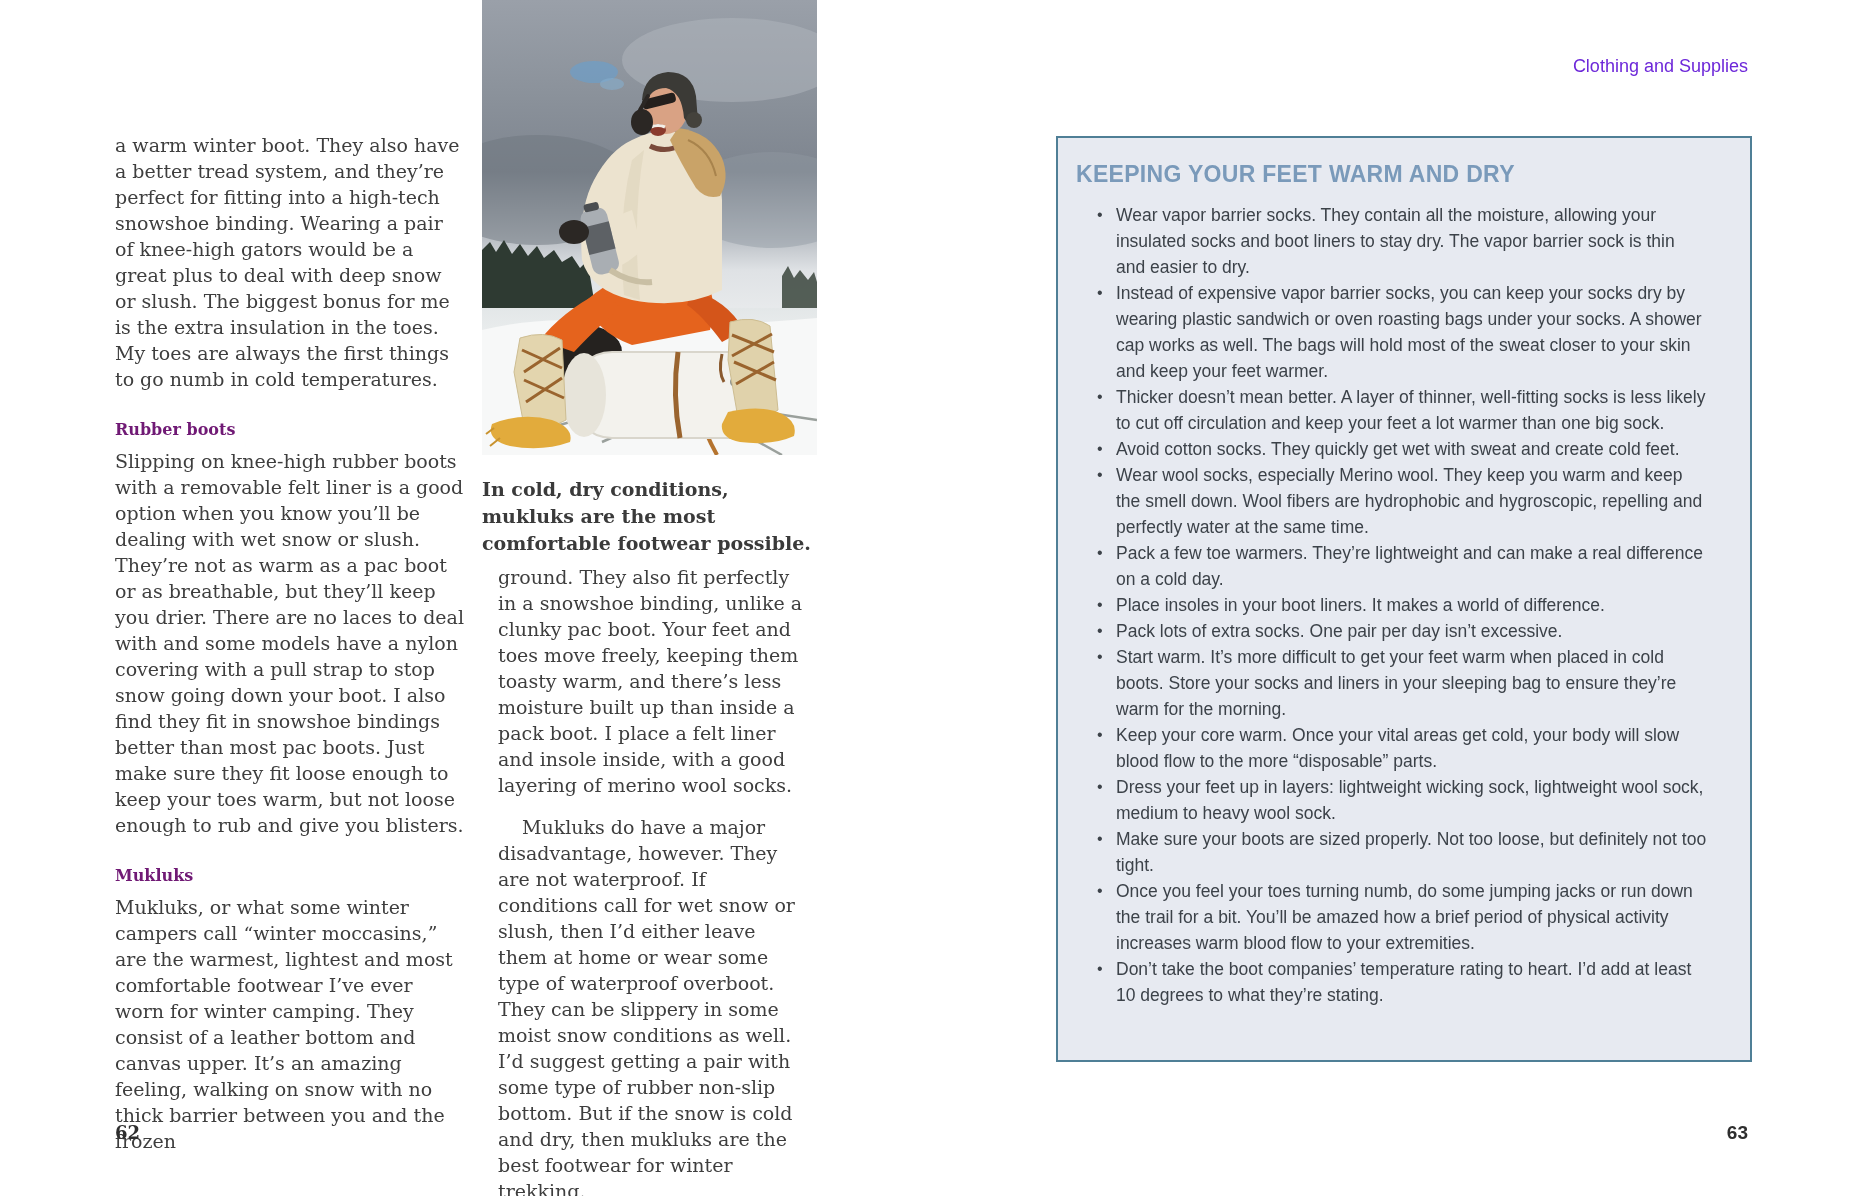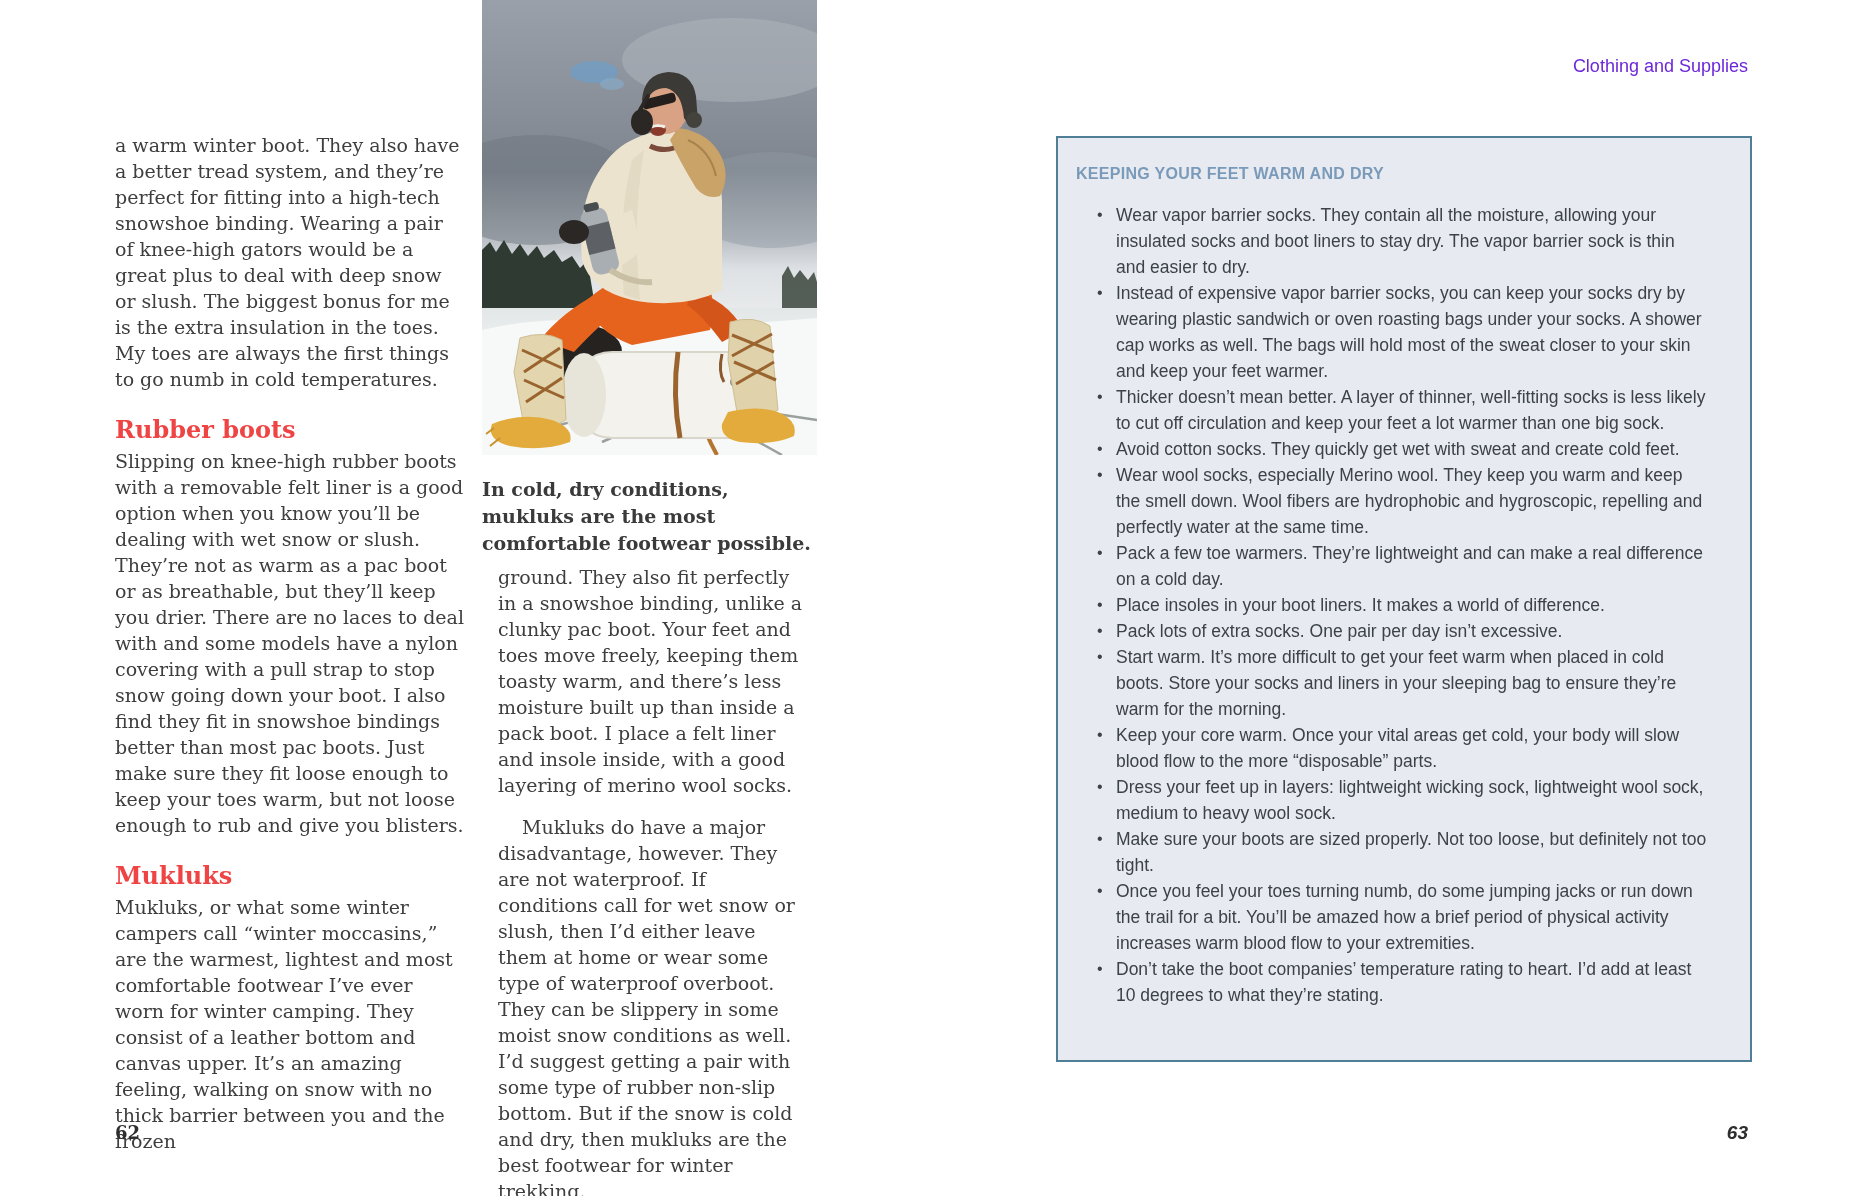"KEEPING YOUR FEET WARM AND" .sidebar-title { font-size: 16px -> 23px }
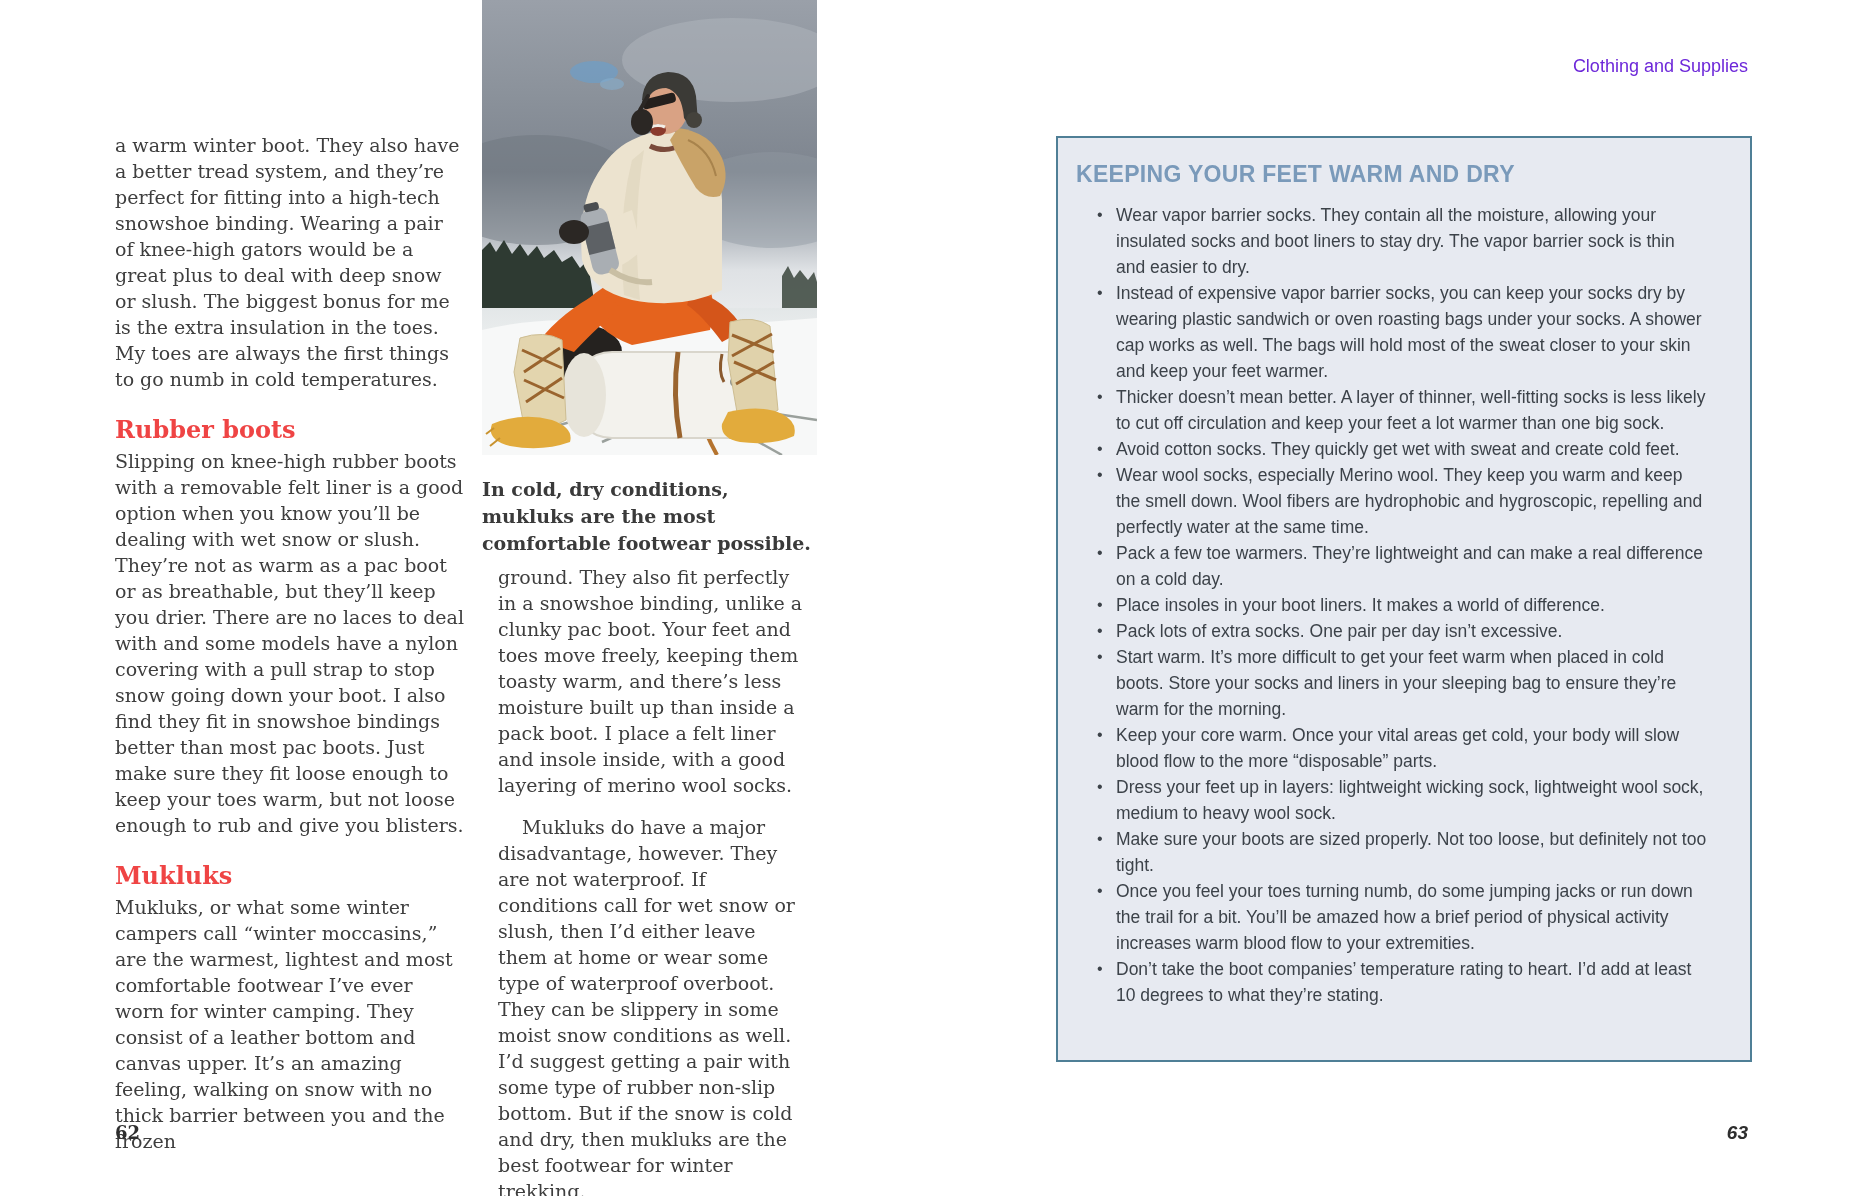"Rubber boots" .sect-head { color: #ef4444 -> #701a75; font-size: 24px -> 16px }
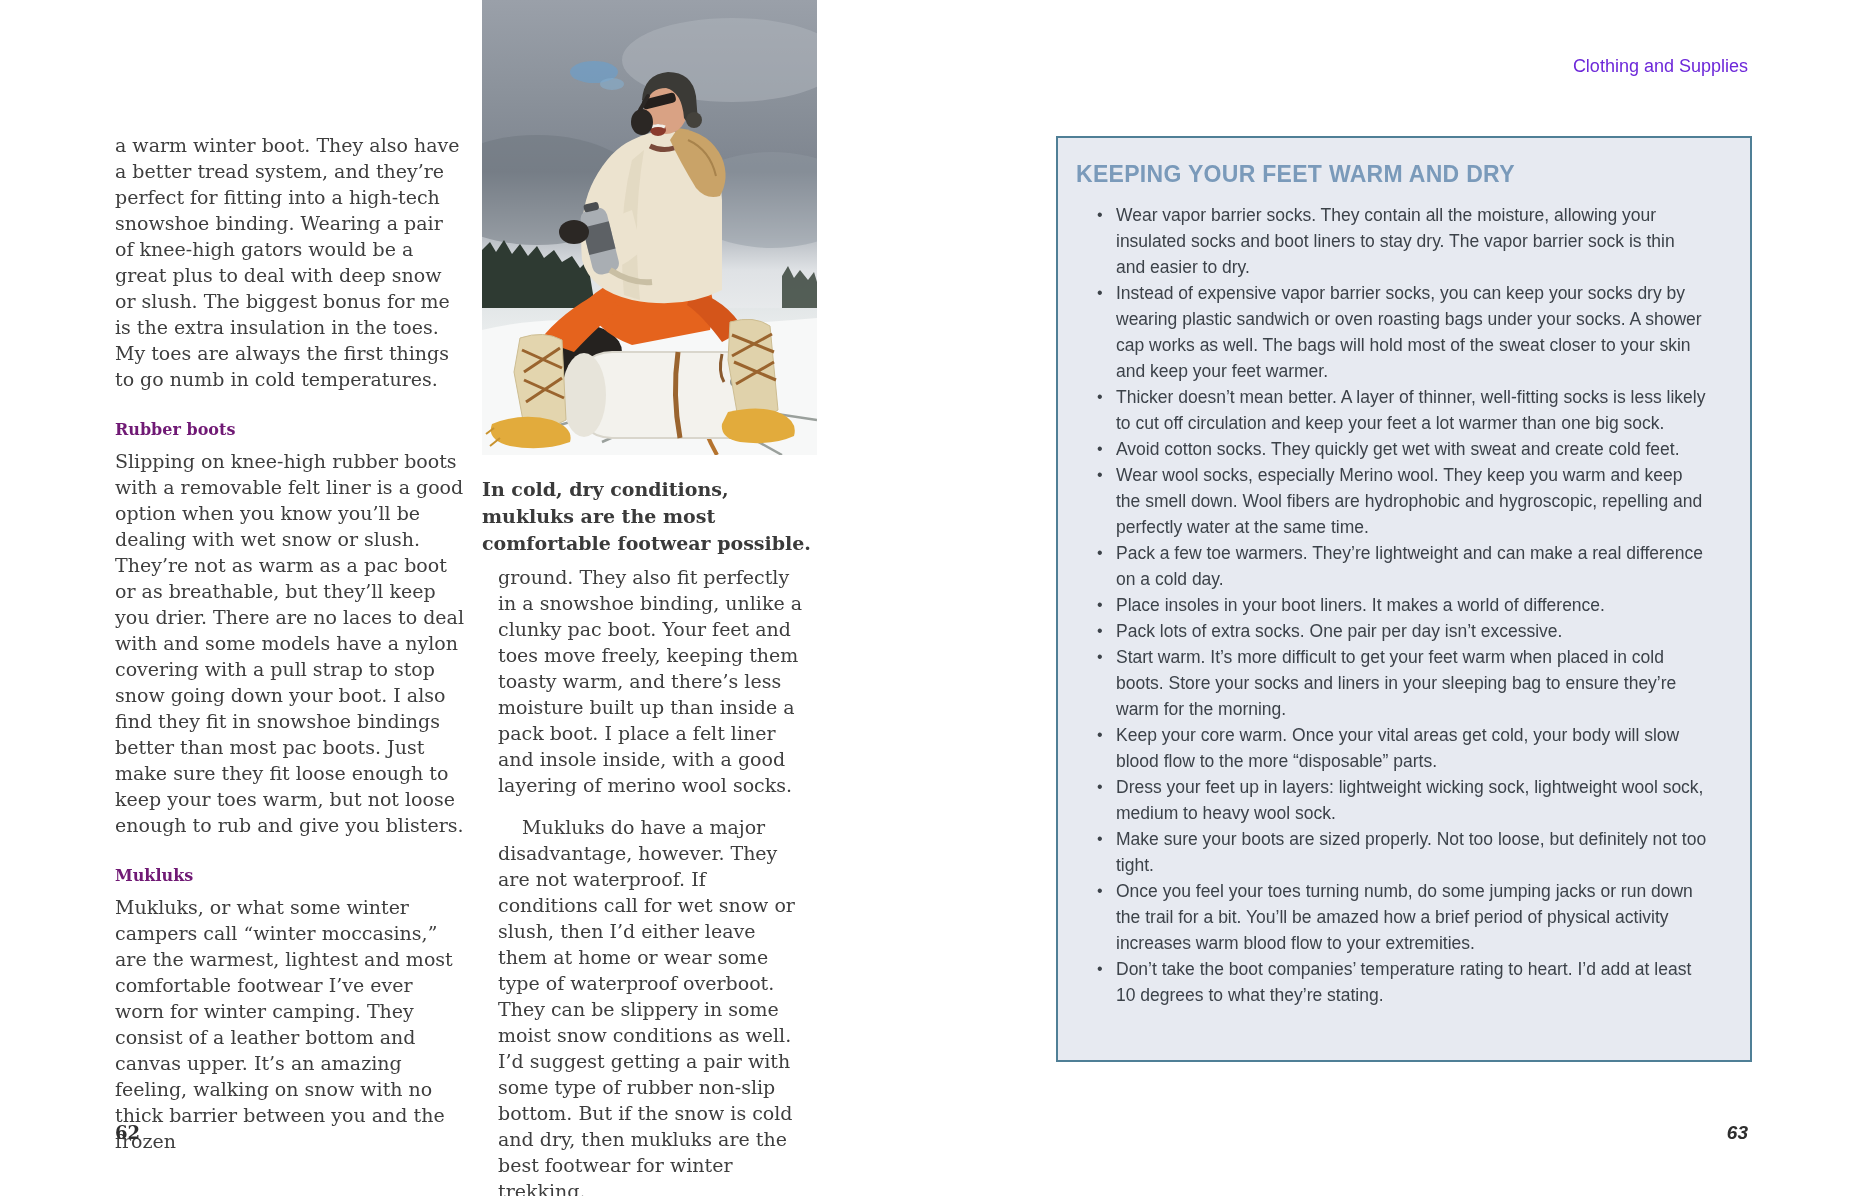"63" .pagenum-right { font-style: italic -> none }
